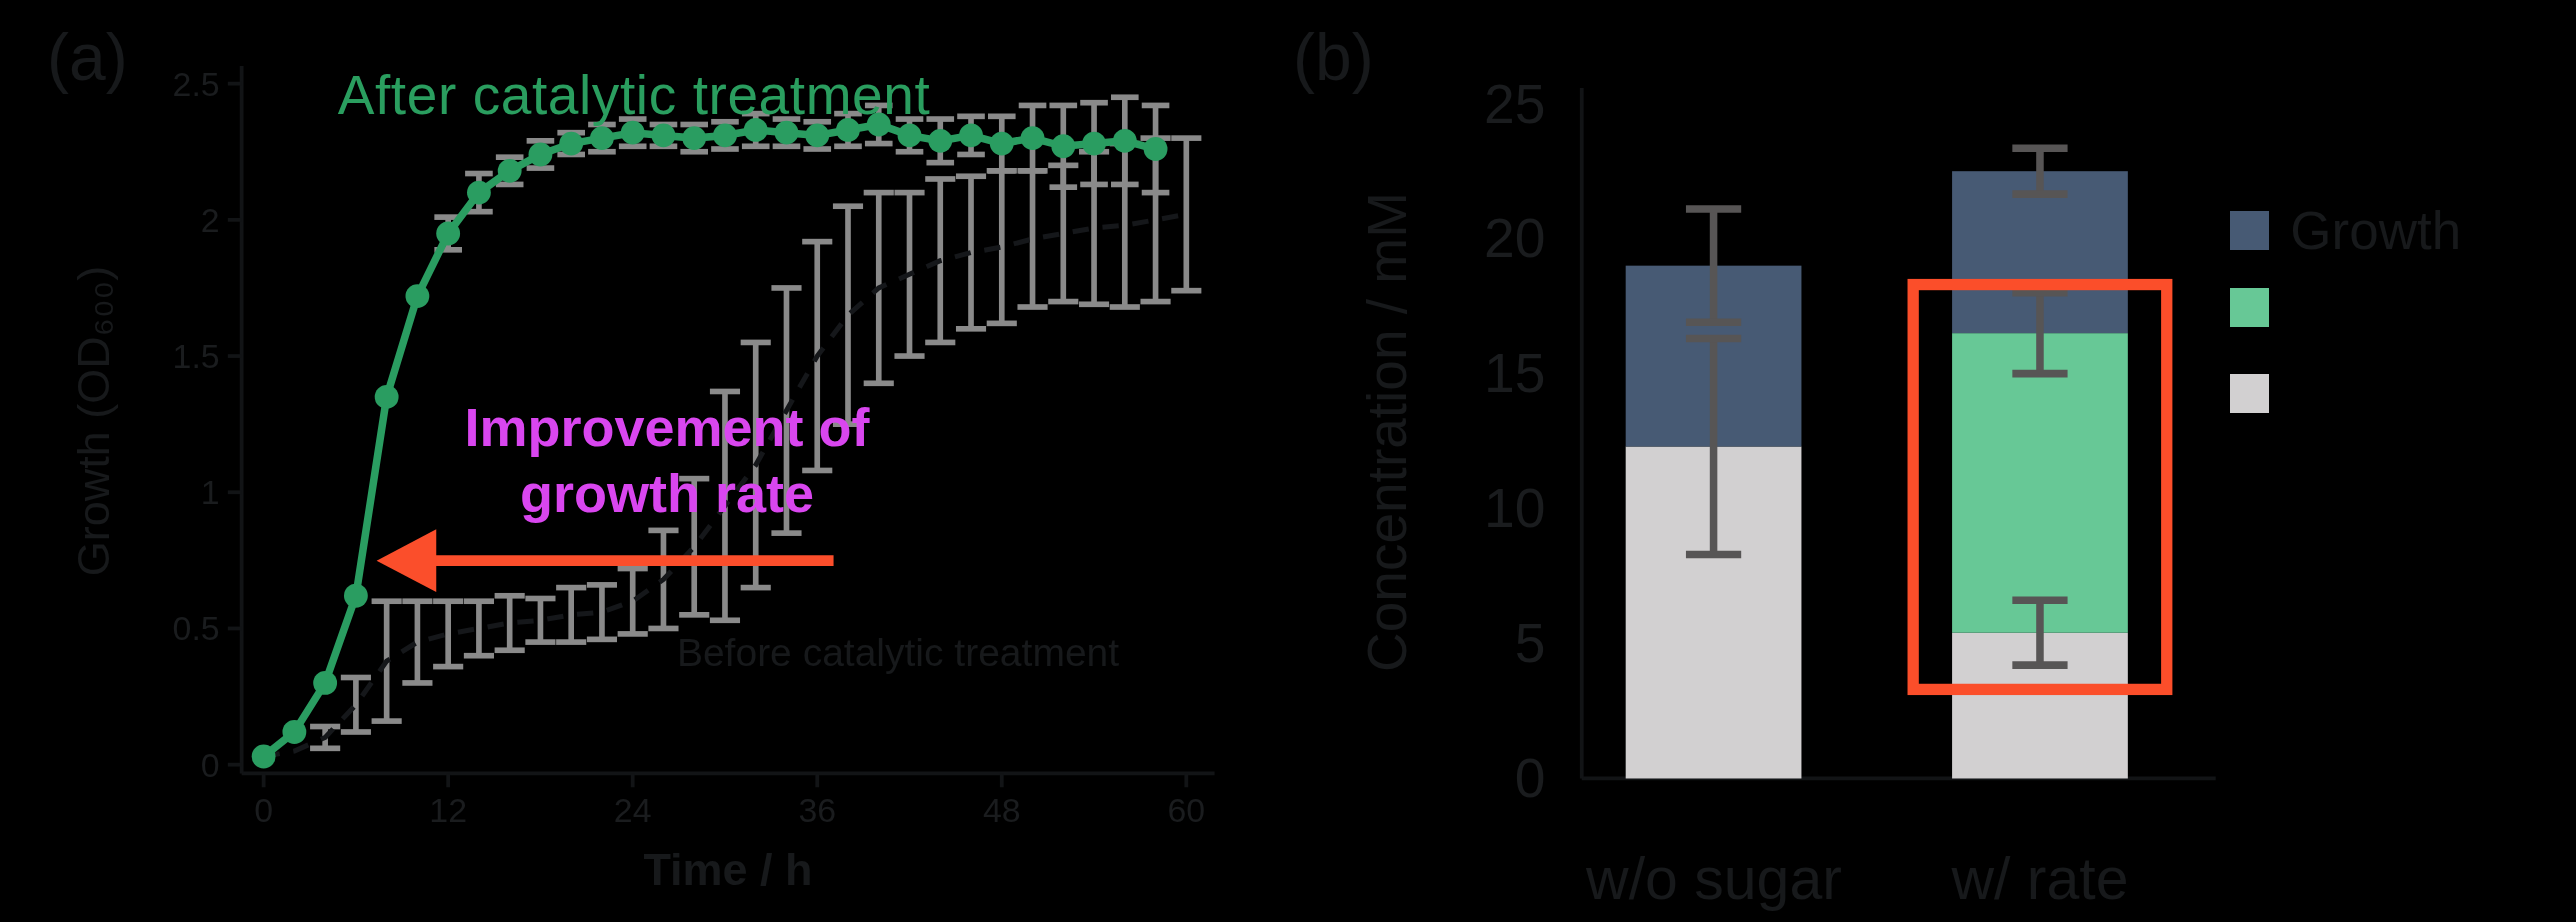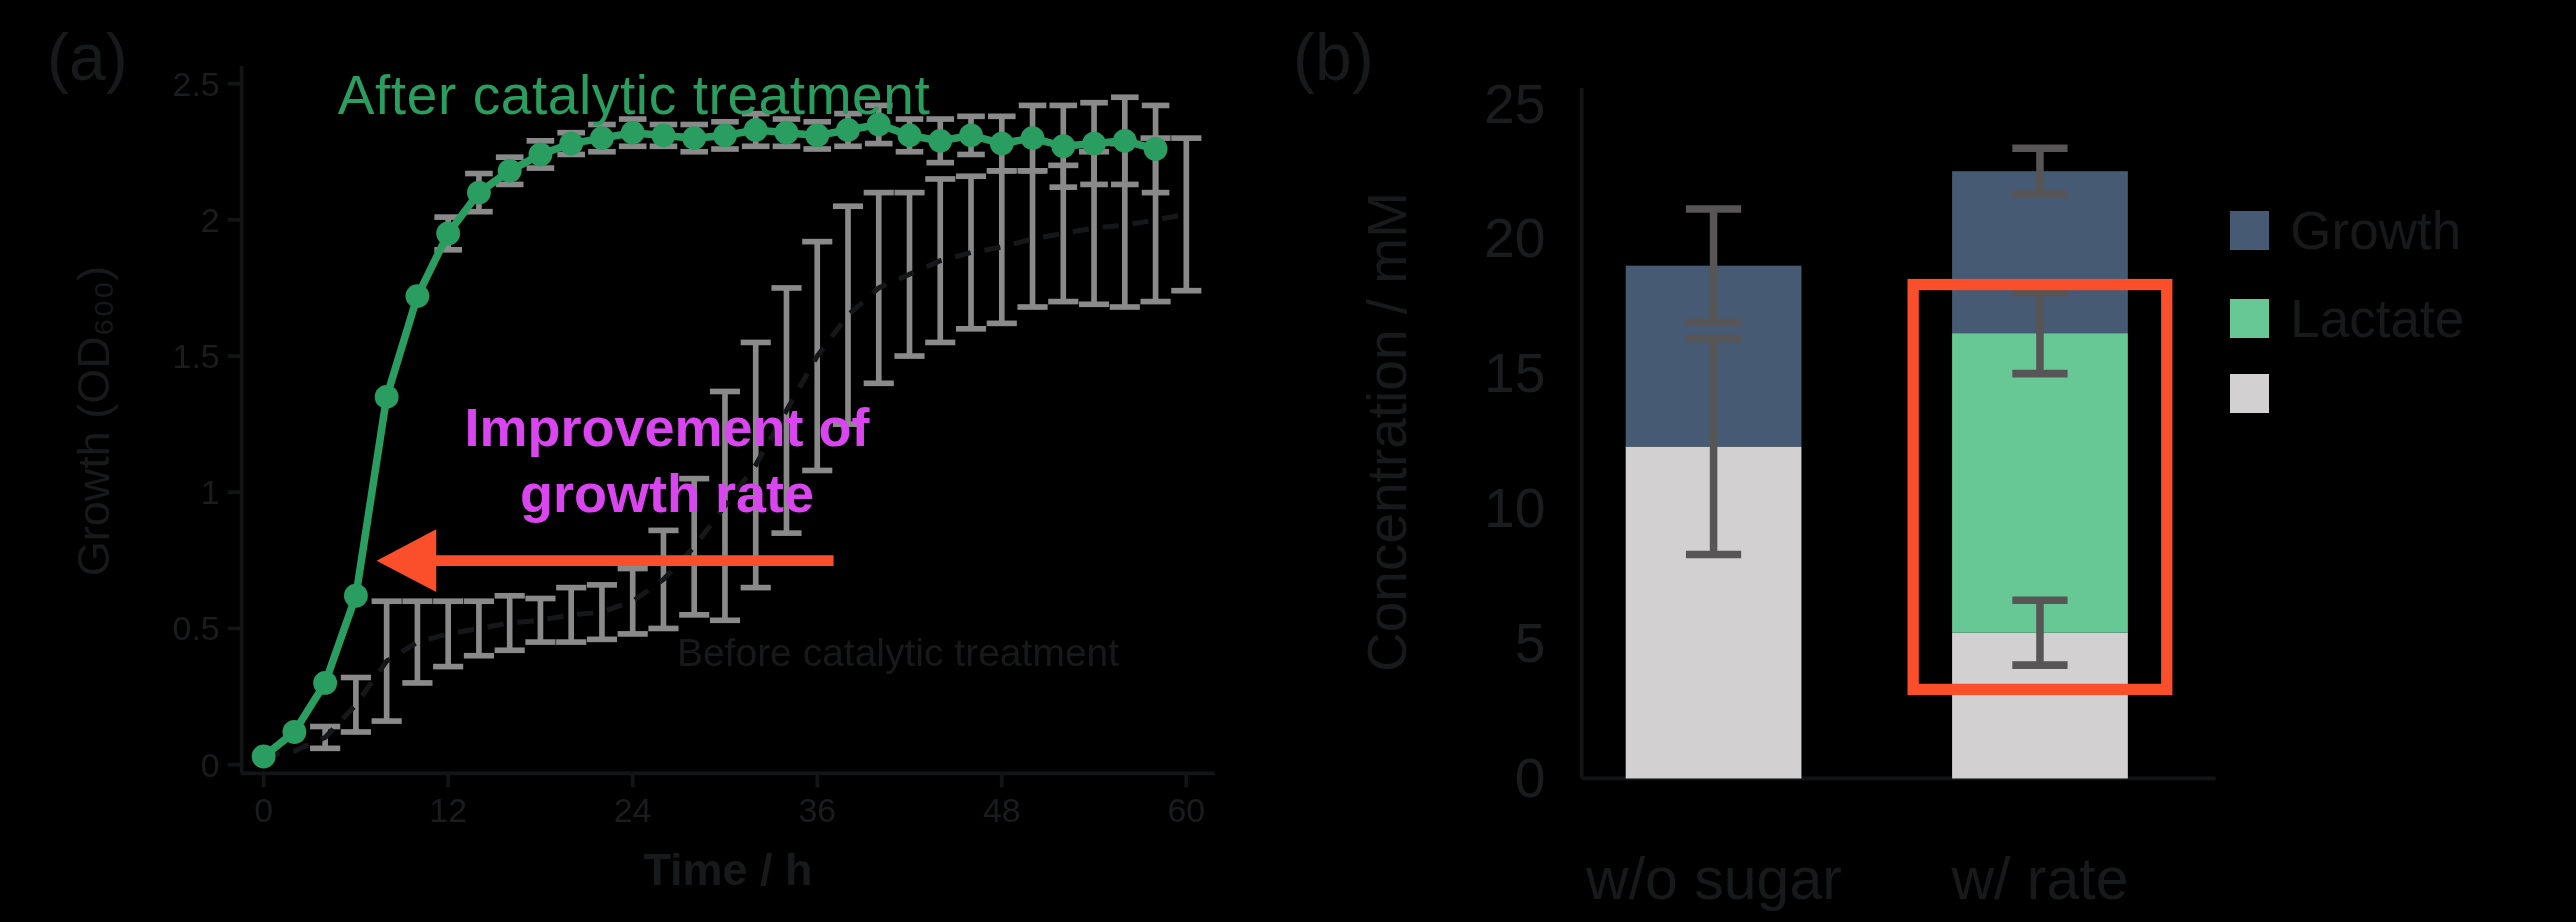"Lactate" span.legend-text { html: <span>Lactate</span> -> none }
